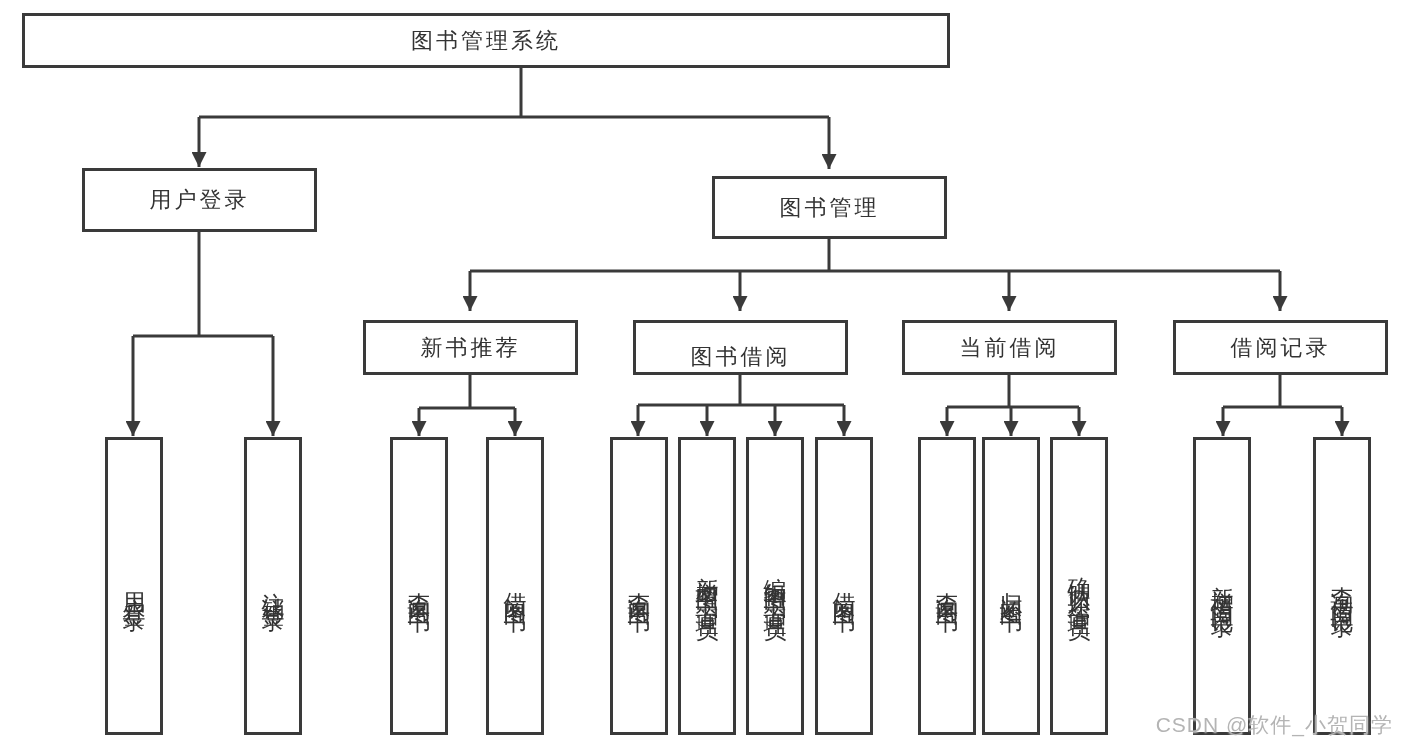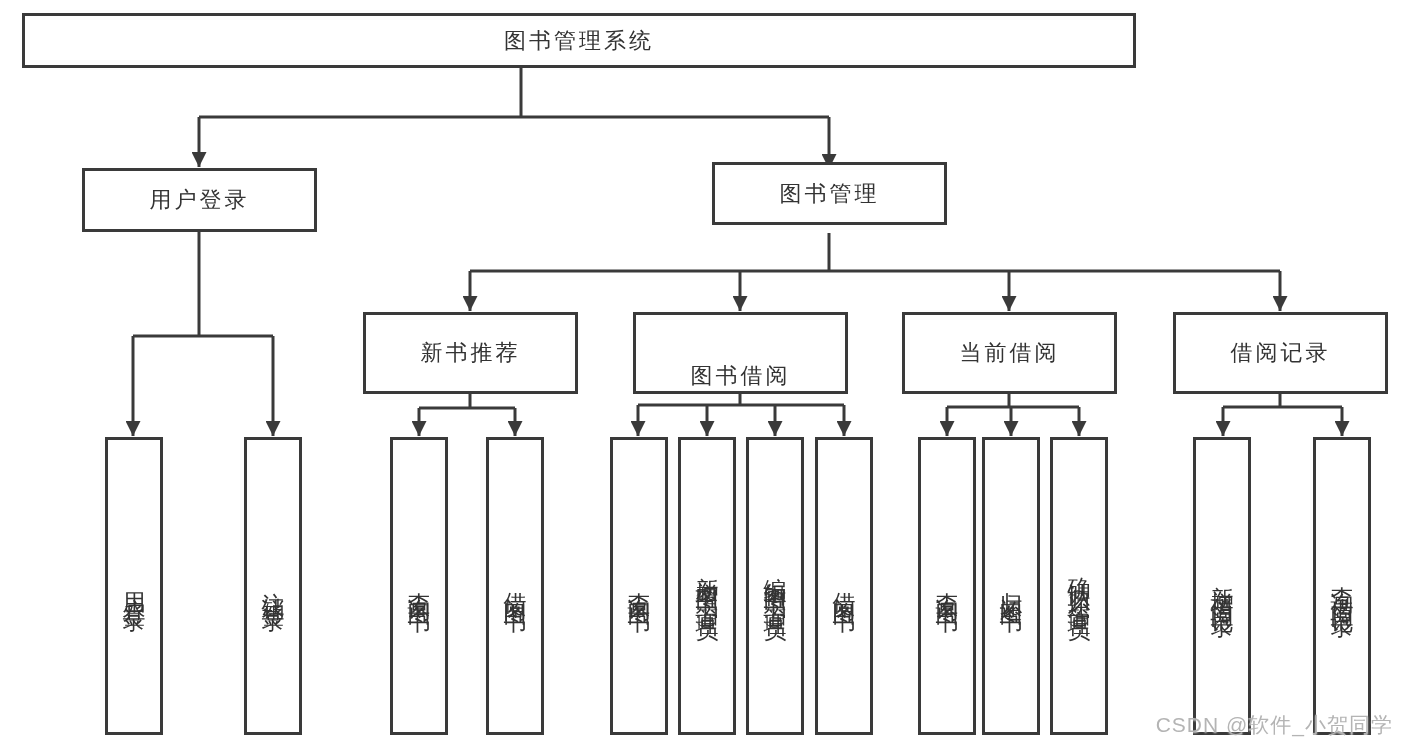"图书管理系统" .n-root { width: 1114px -> 928px }
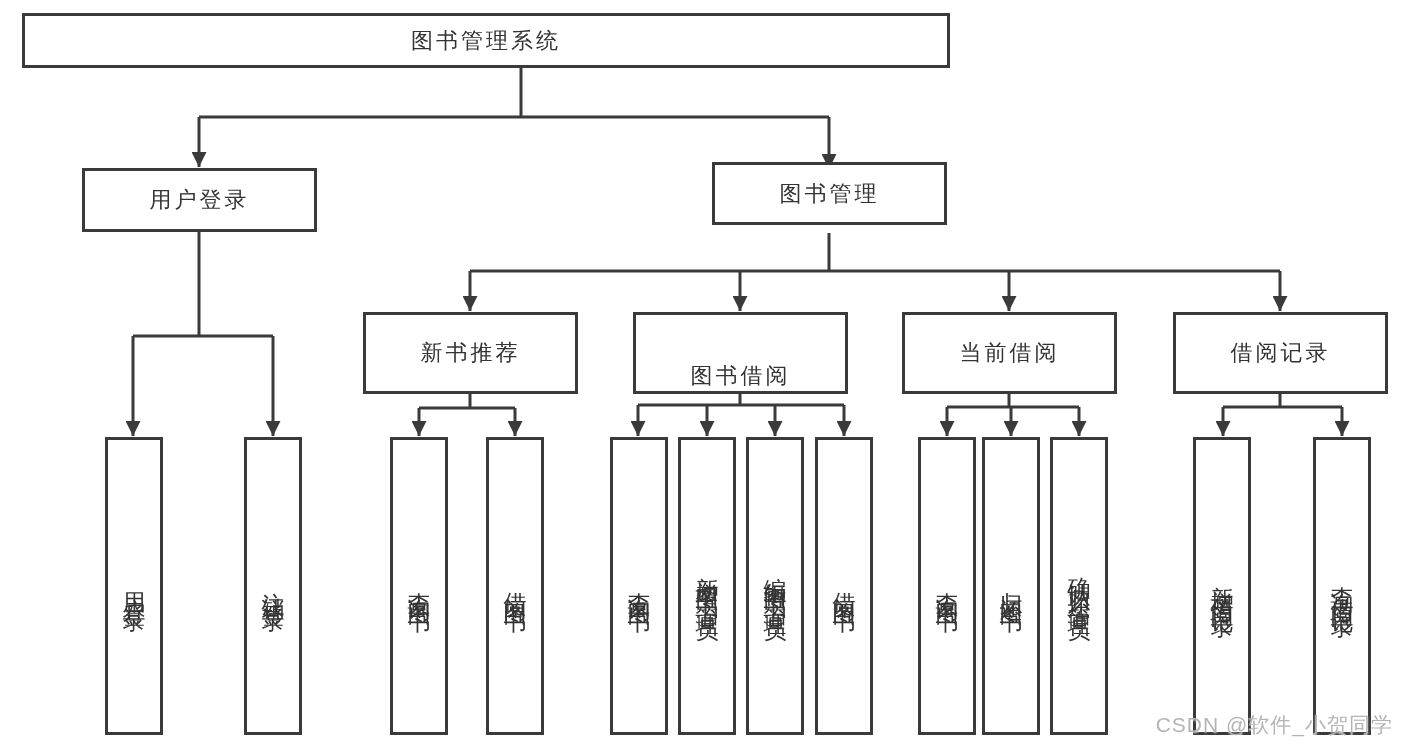"图书管理" .n-book-mgmt { top: 162px -> 176px }
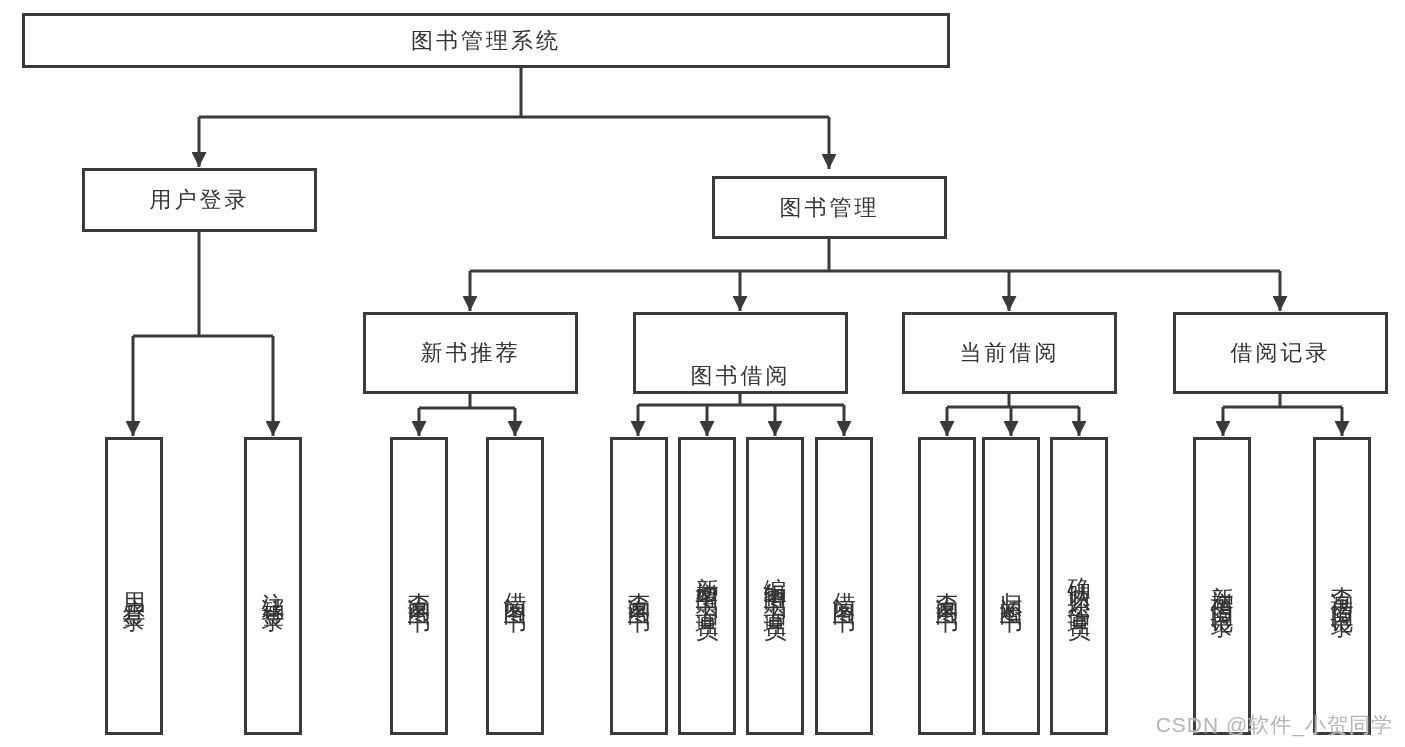"新书推荐" .n-l3 { height: 82px -> 55px; top: 312px -> 320px }
